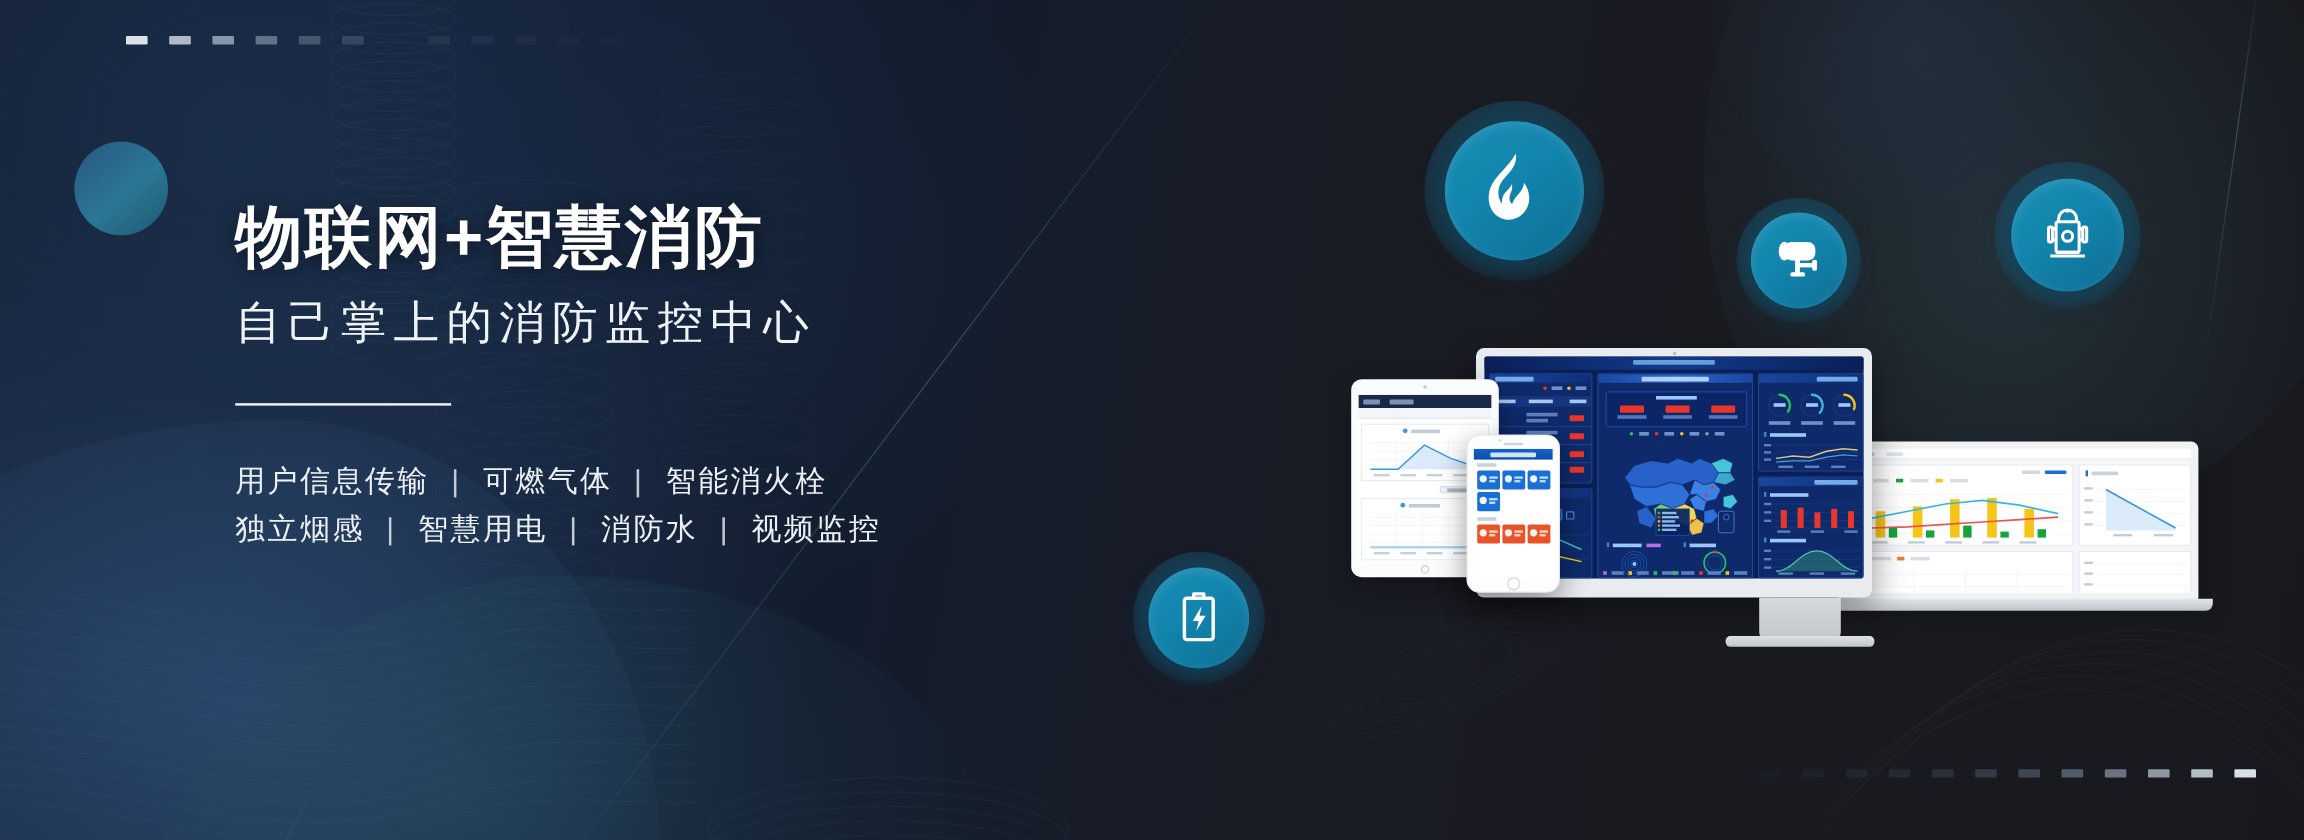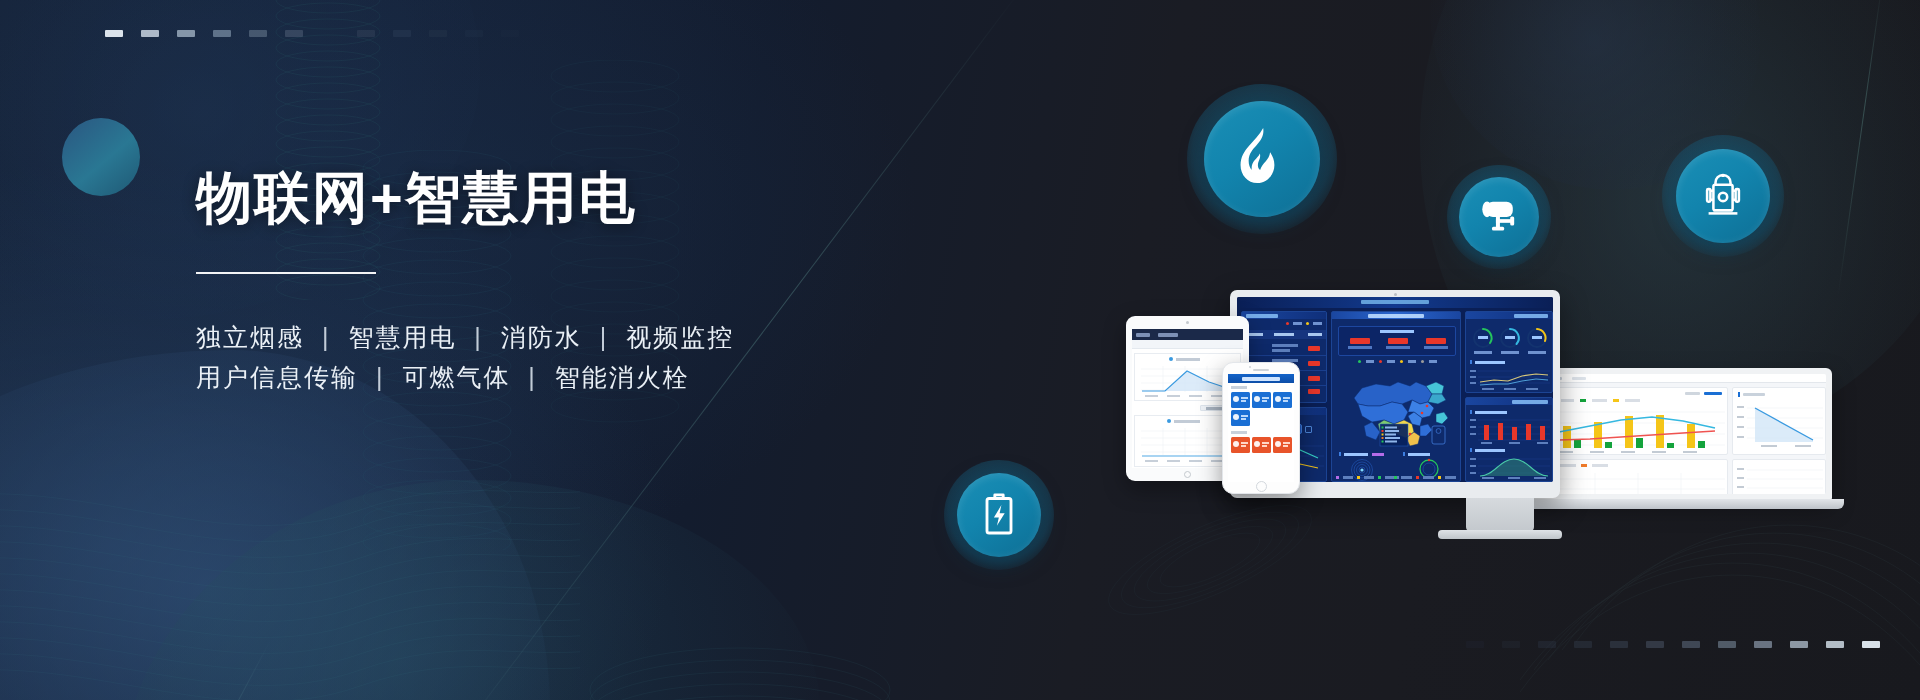"物联网+智慧用电" div.title { text: 用电 -> 消防 }
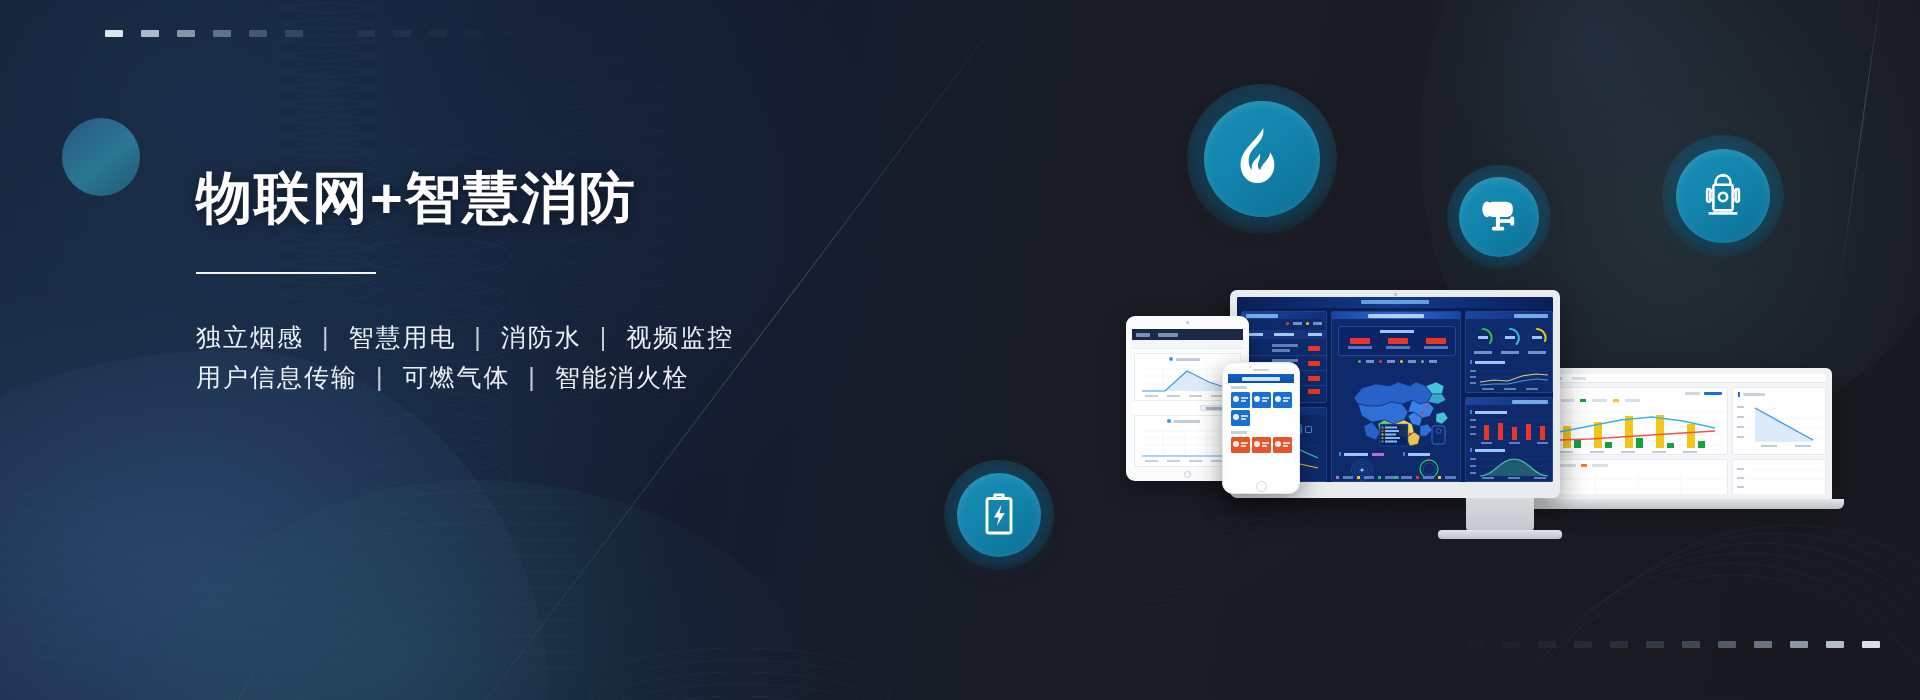"自己掌上的消防监控中心" div.subtitle { html: none -> <div>自己掌上的消防监控中心</div> }
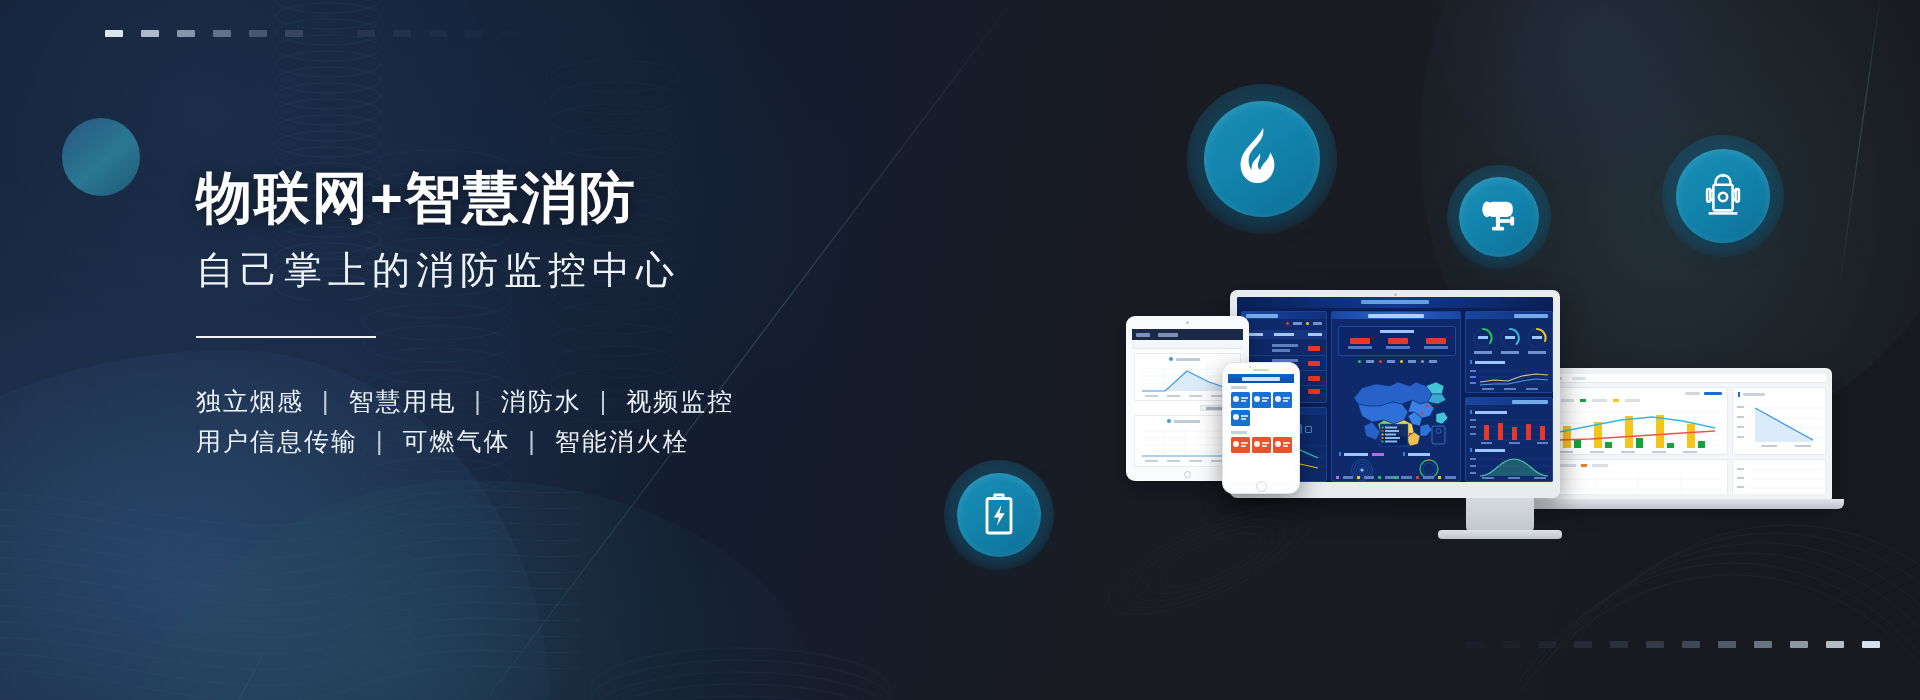"独立烟感 | 智慧用电 | 消防水" div.feat-line { order: before "用户信息传输 | 可燃气体 | 智能消火栓" -> after "用户信息传输 | 可燃气体 | 智能消火栓" }
